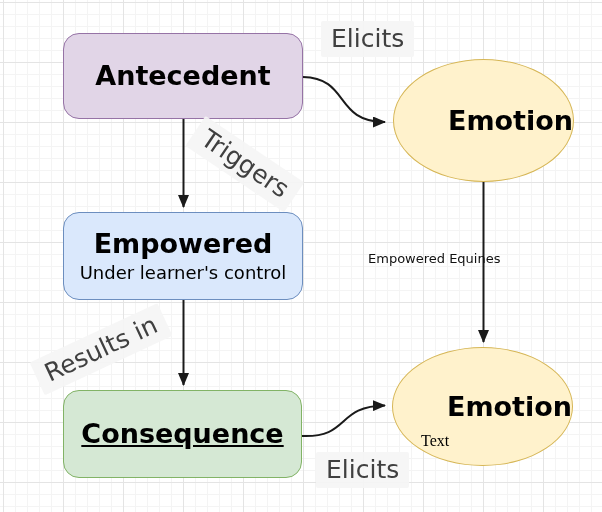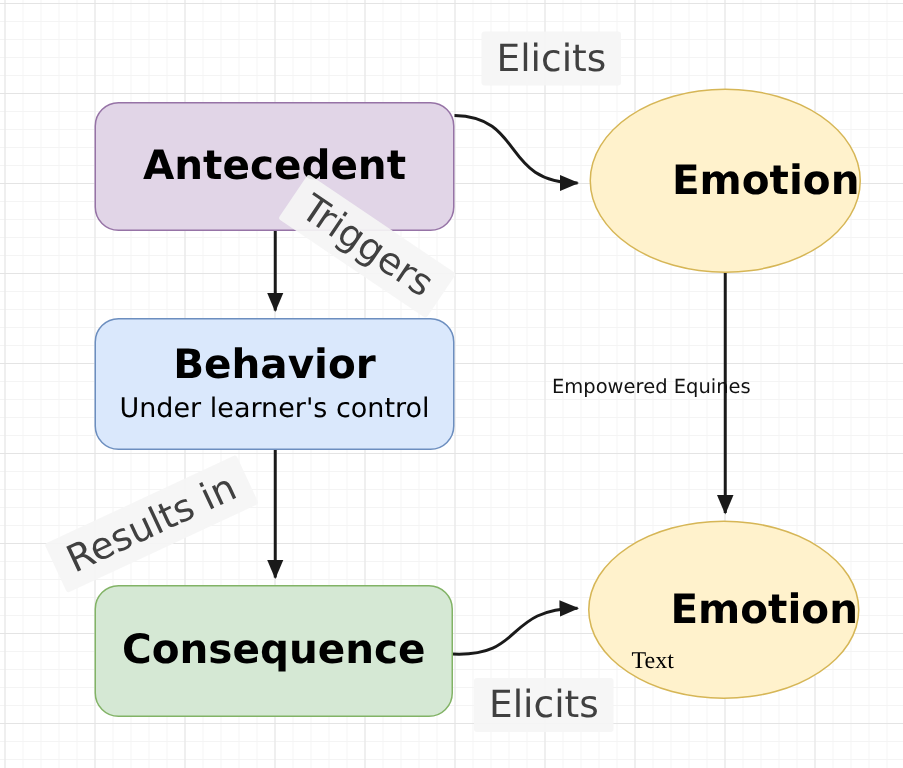"Antecedent" div.node { margin-top: 35px -> none }
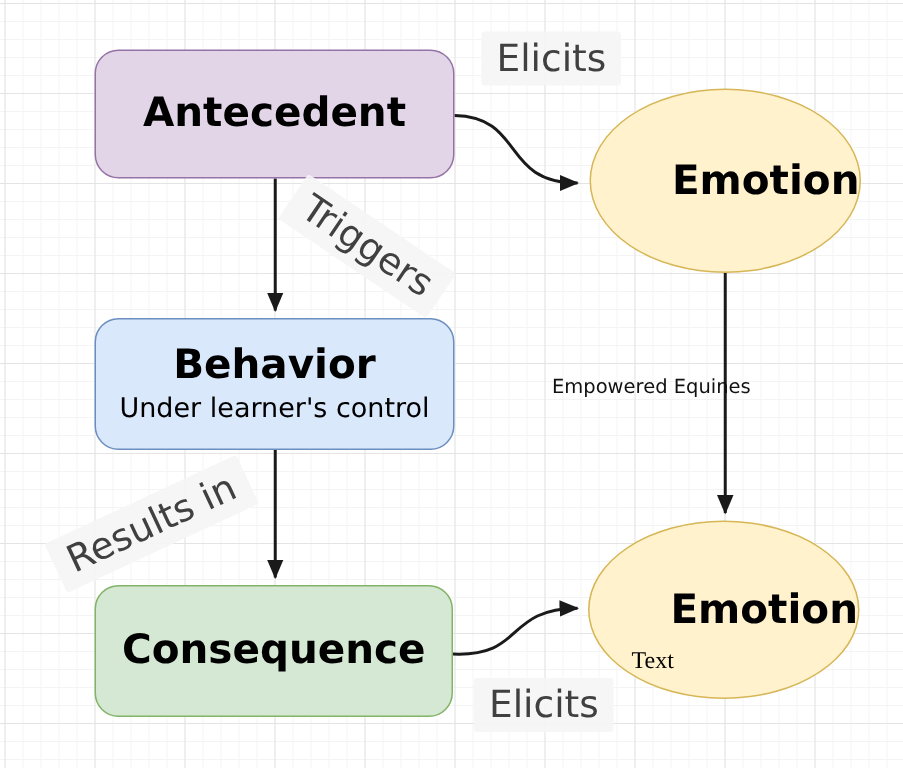"Behavior" div.node-title { text: Behavior -> Empowered }
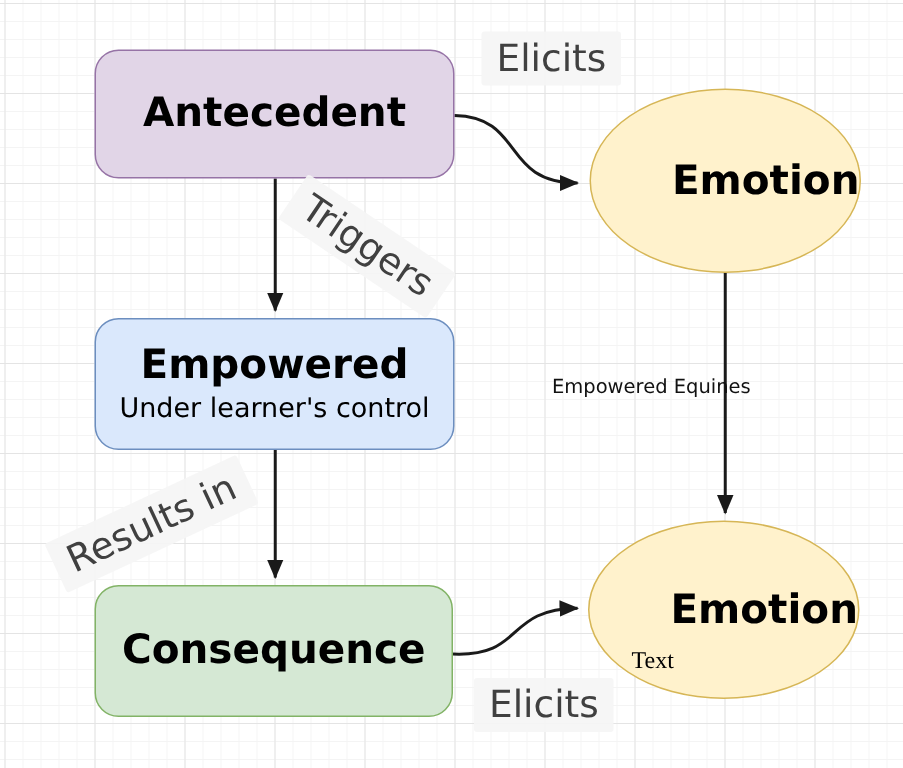"Consequence" div.node { text-decoration: none -> underline }
